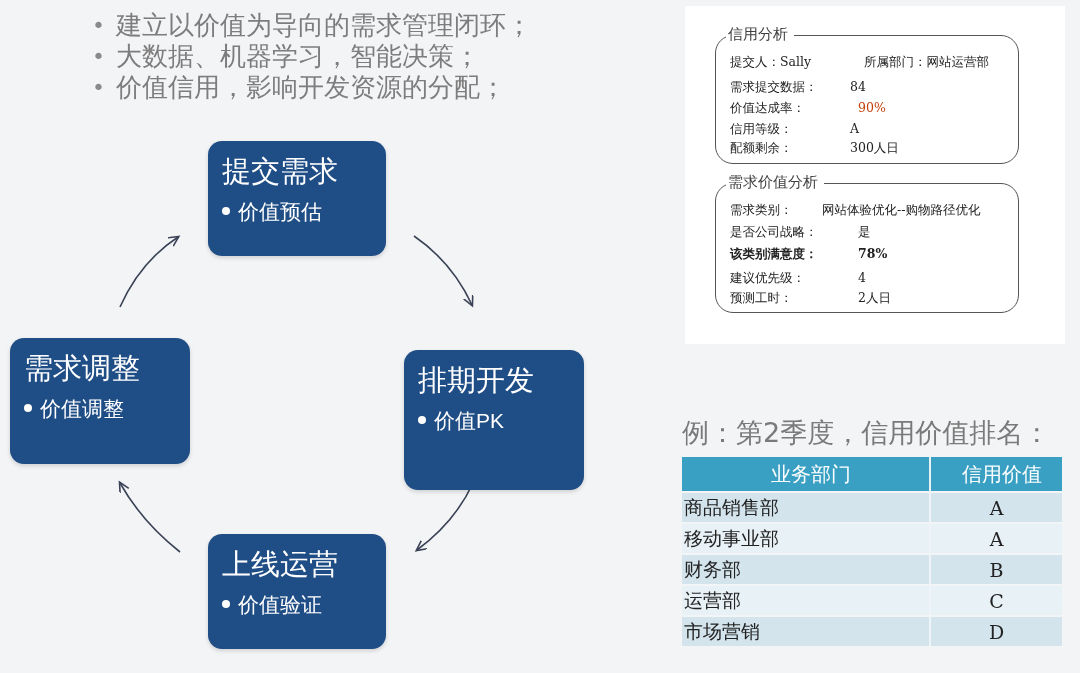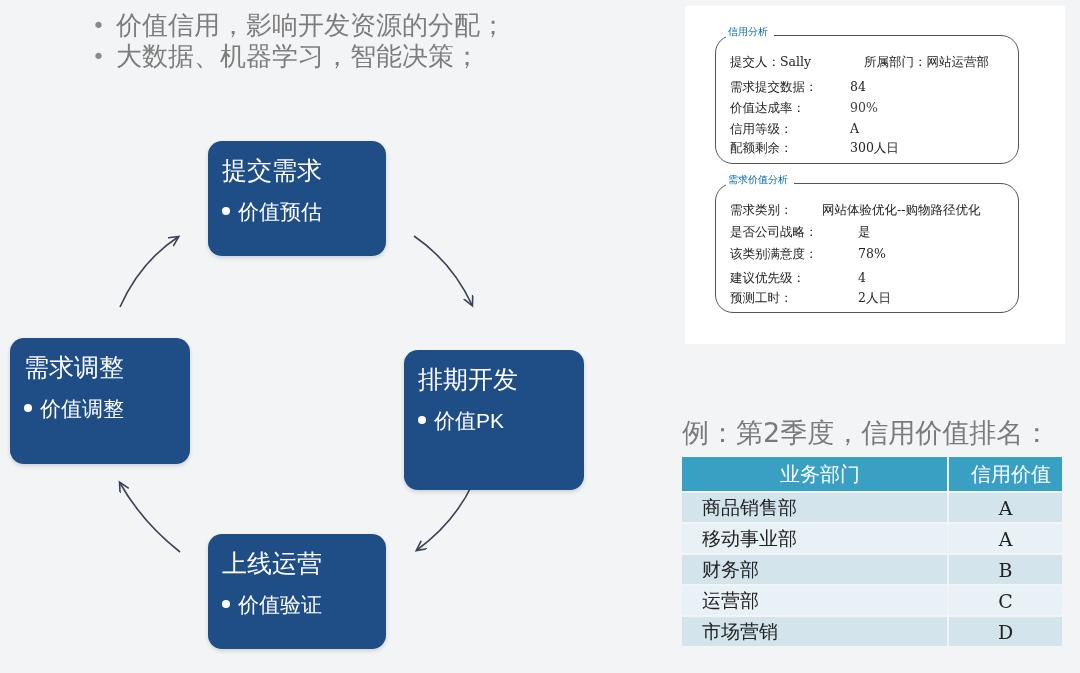"• 建立以价值为导向的需求管理闭环；" li { html: none -> <li><span>•</span><span>建立以价值为导向的需求管理闭环；</span></li> }
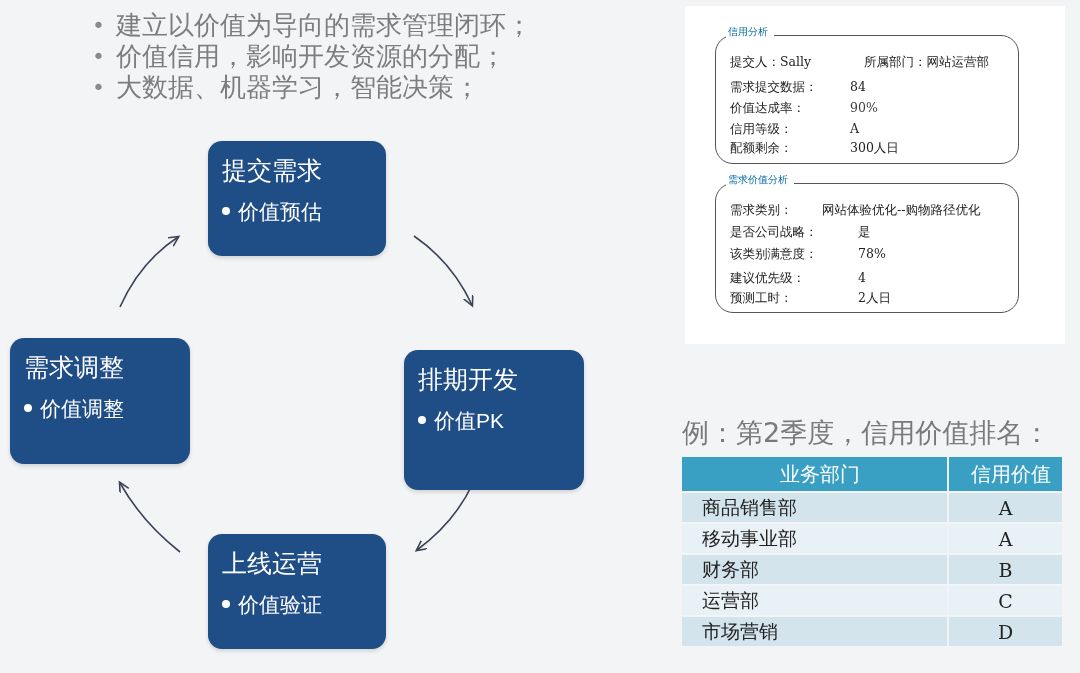"信用分析" .card .legend { color: #0369a1 -> #404040; font-size: 10px -> 15px }
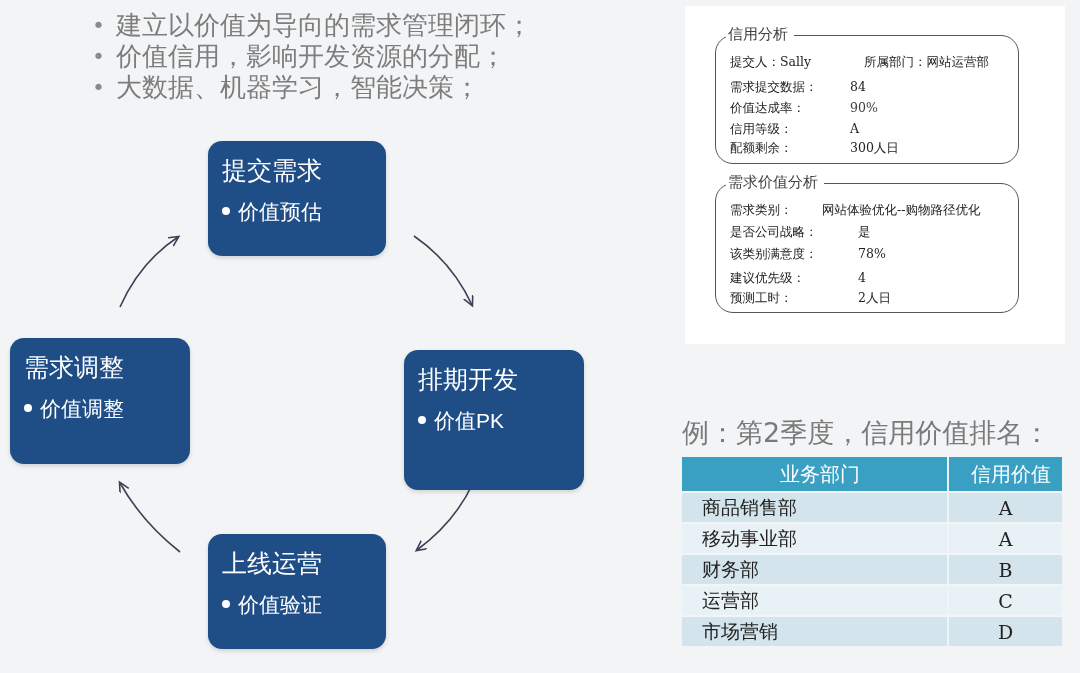"• 价值信用，影响开发资源的分配；" li { order: before "• 大数据、机器学习，智能决策；" -> after "• 大数据、机器学习，智能决策；" }
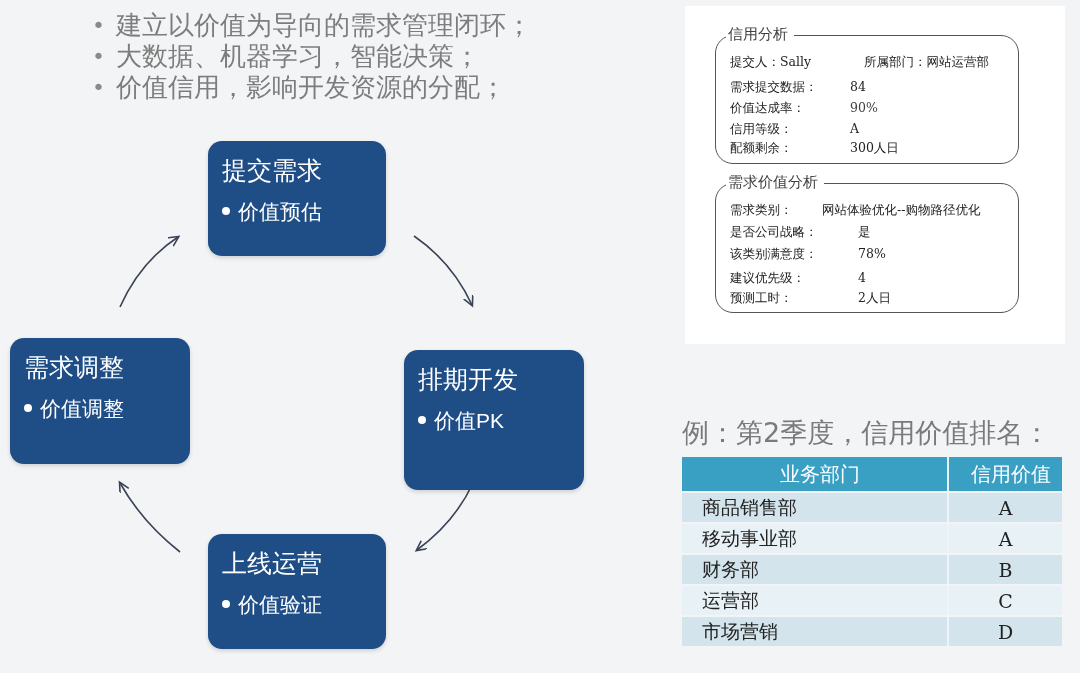"90%" .green { color: #404040 -> #c2410c; margin-left: none -> 8px }
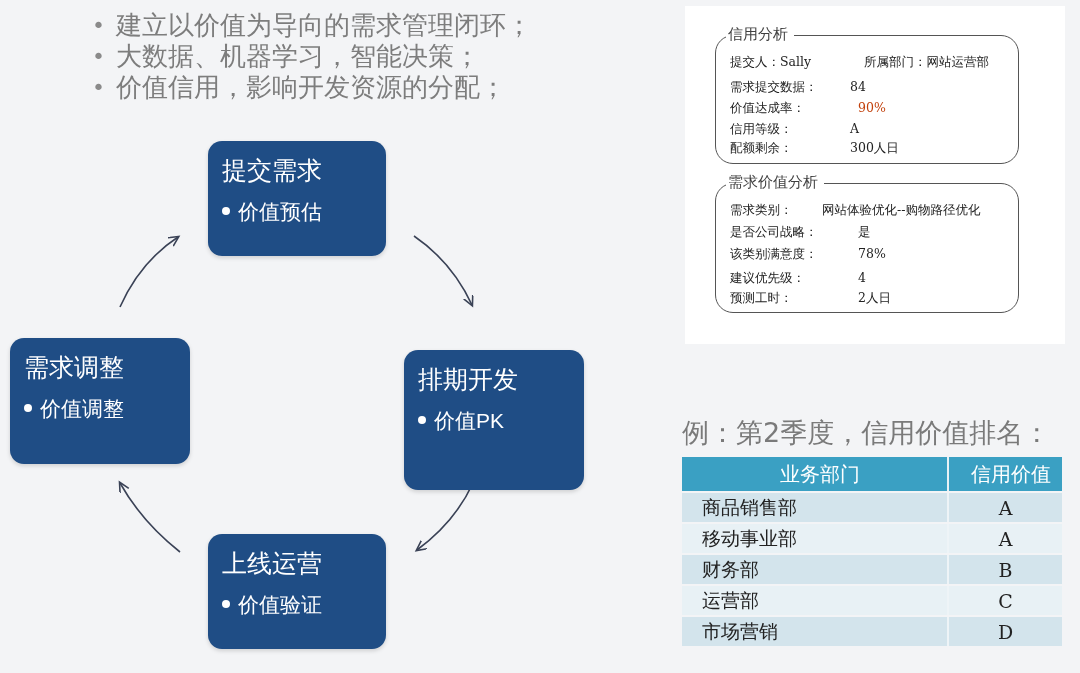"提交需求" .node .title { font-size: 25px -> 29px }
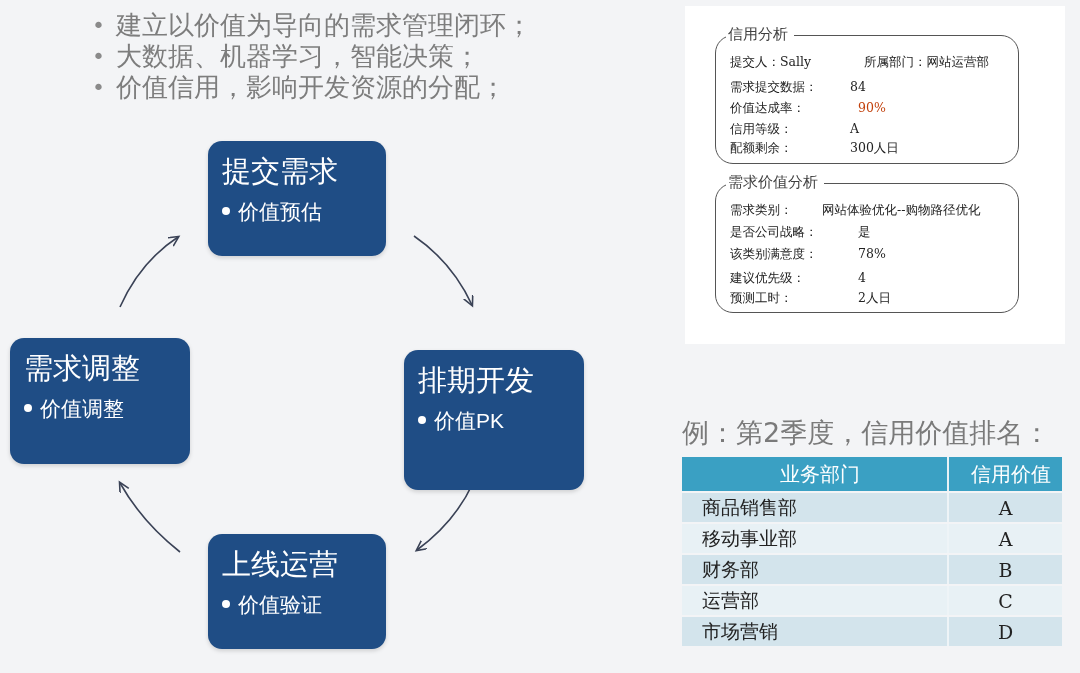"该类别满意度：" div.row { font-weight: none -> bold }
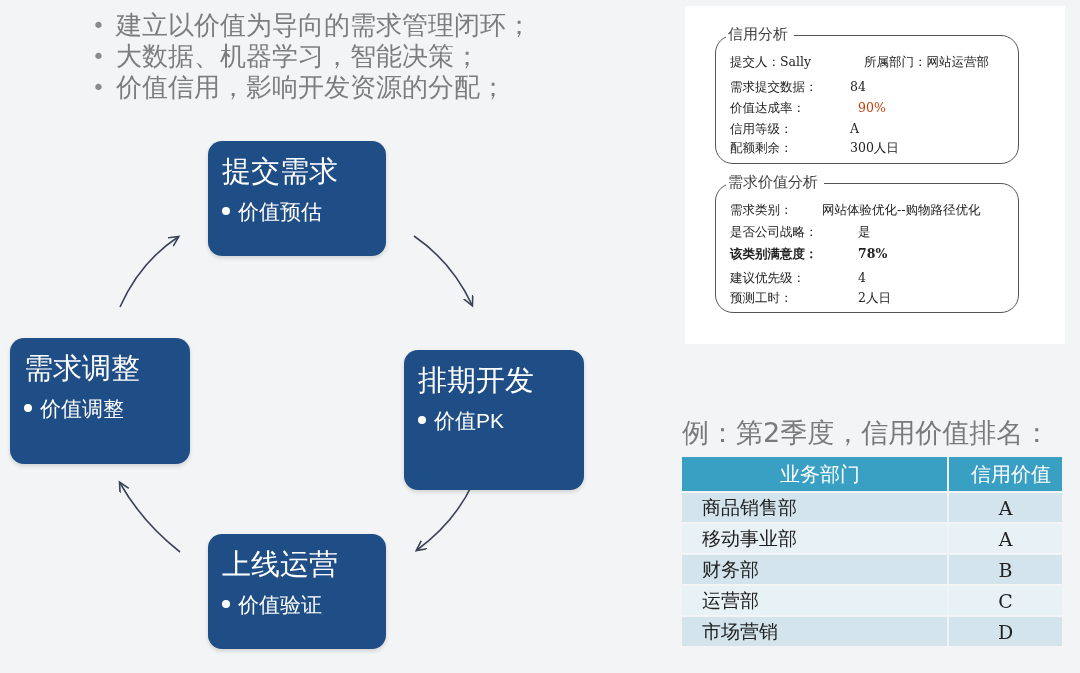"商品销售部" table.rank td.name { padding-left: 20px -> 2px }
